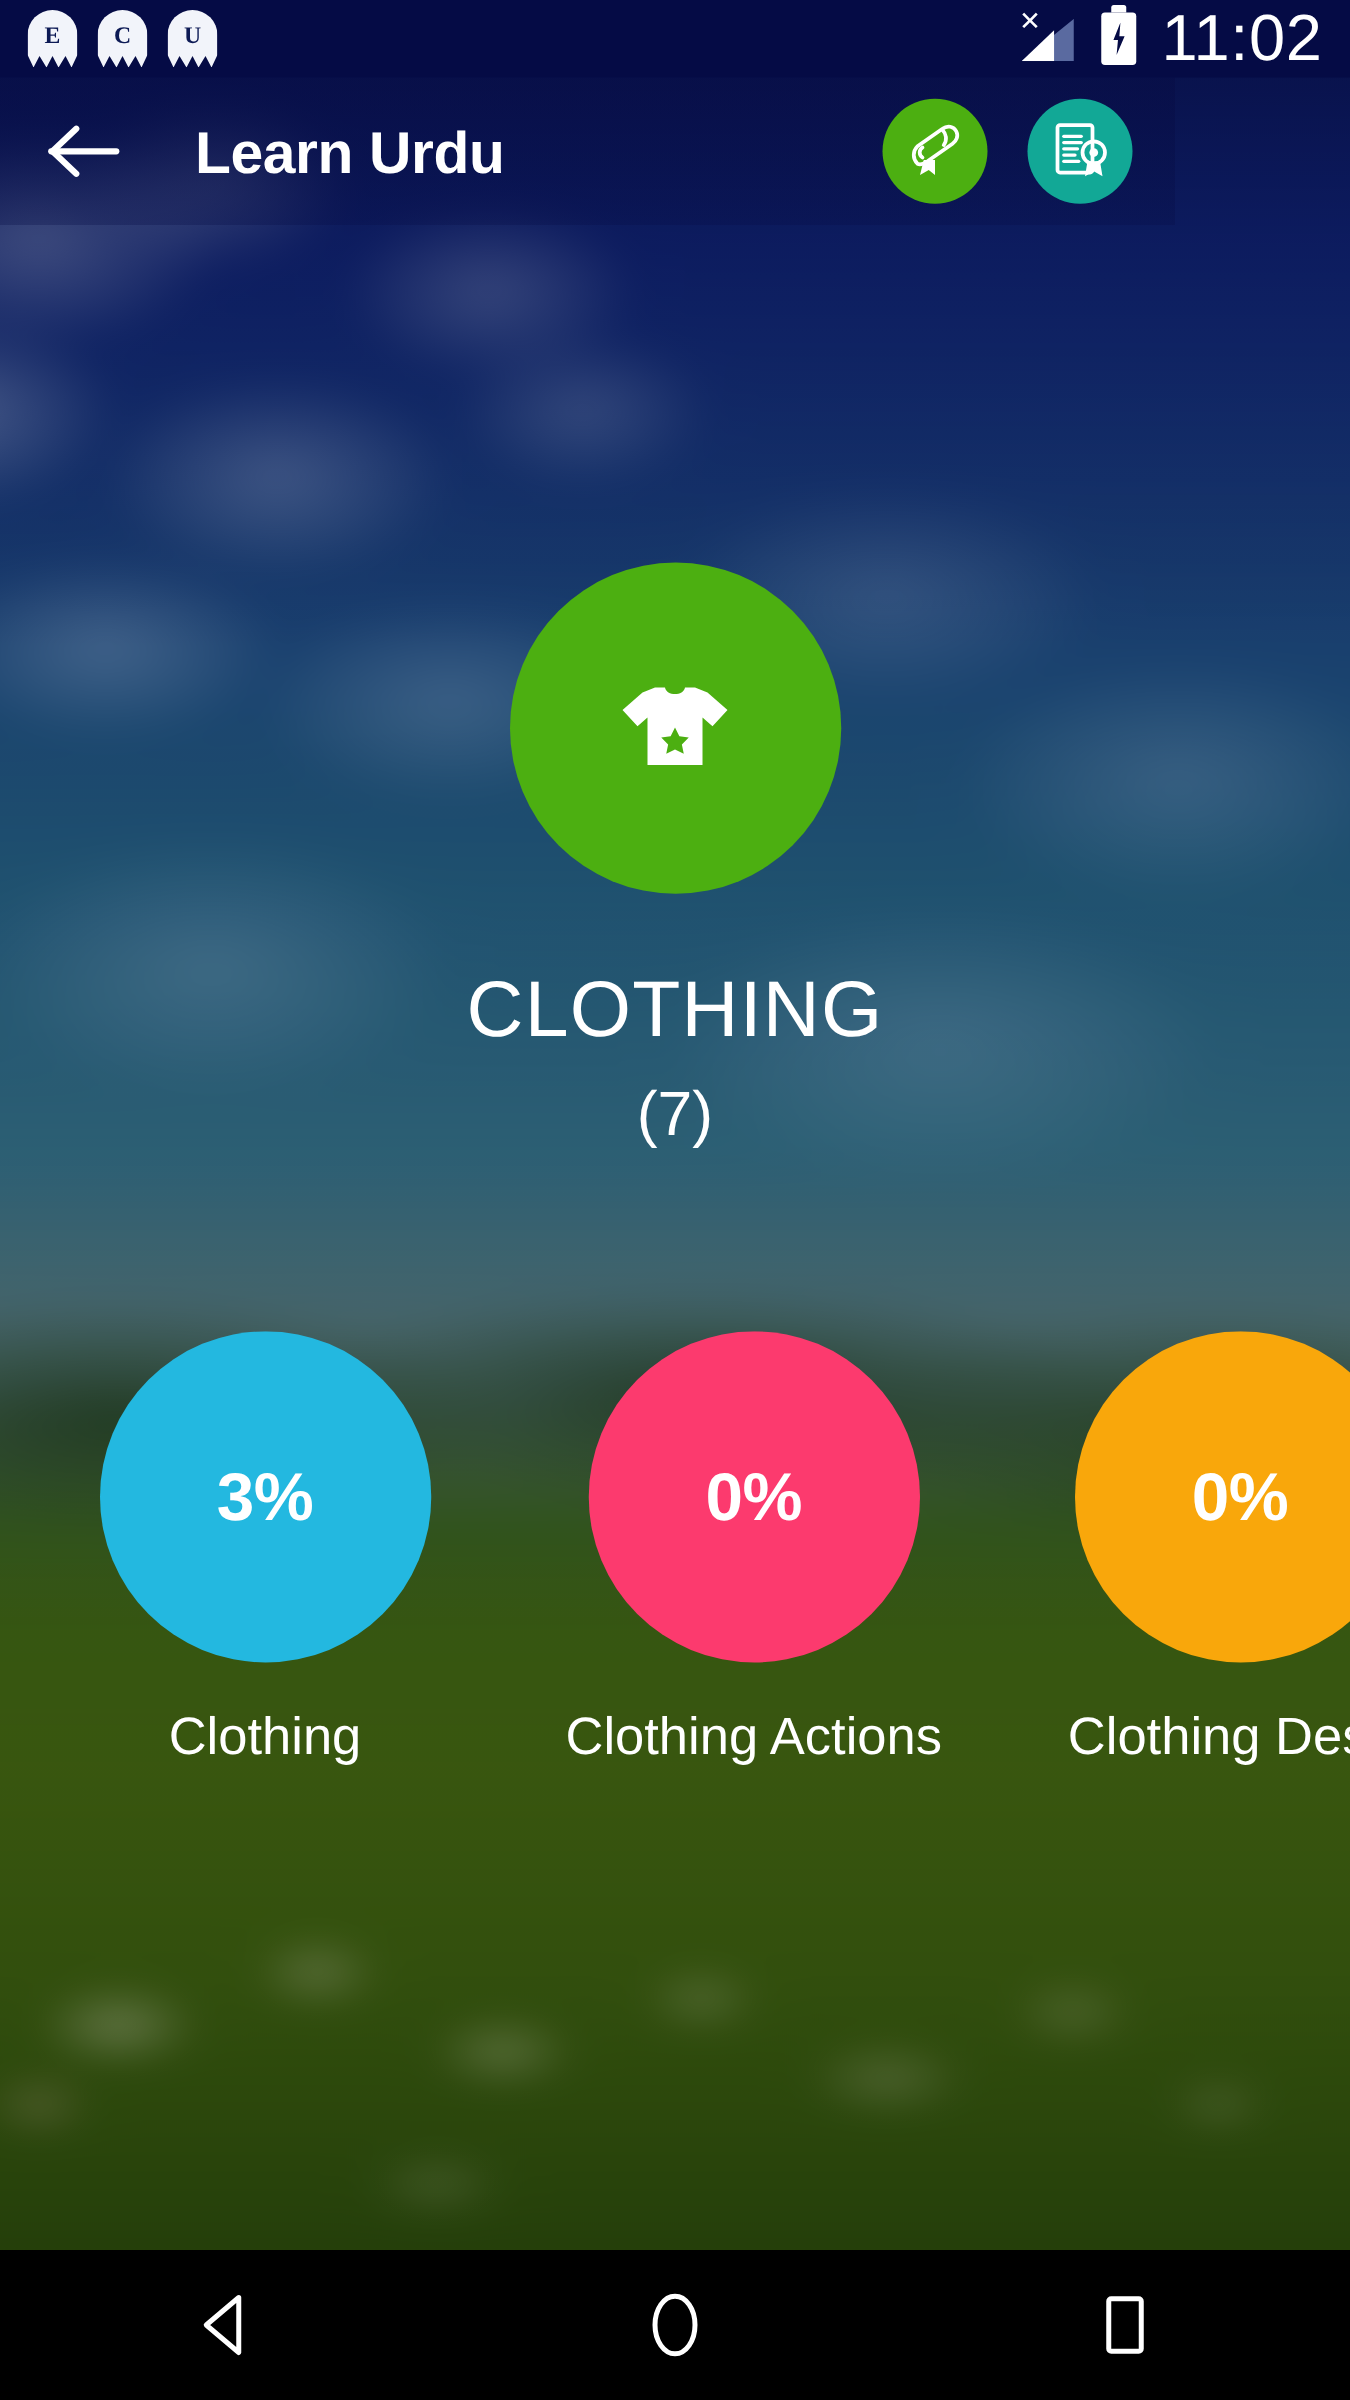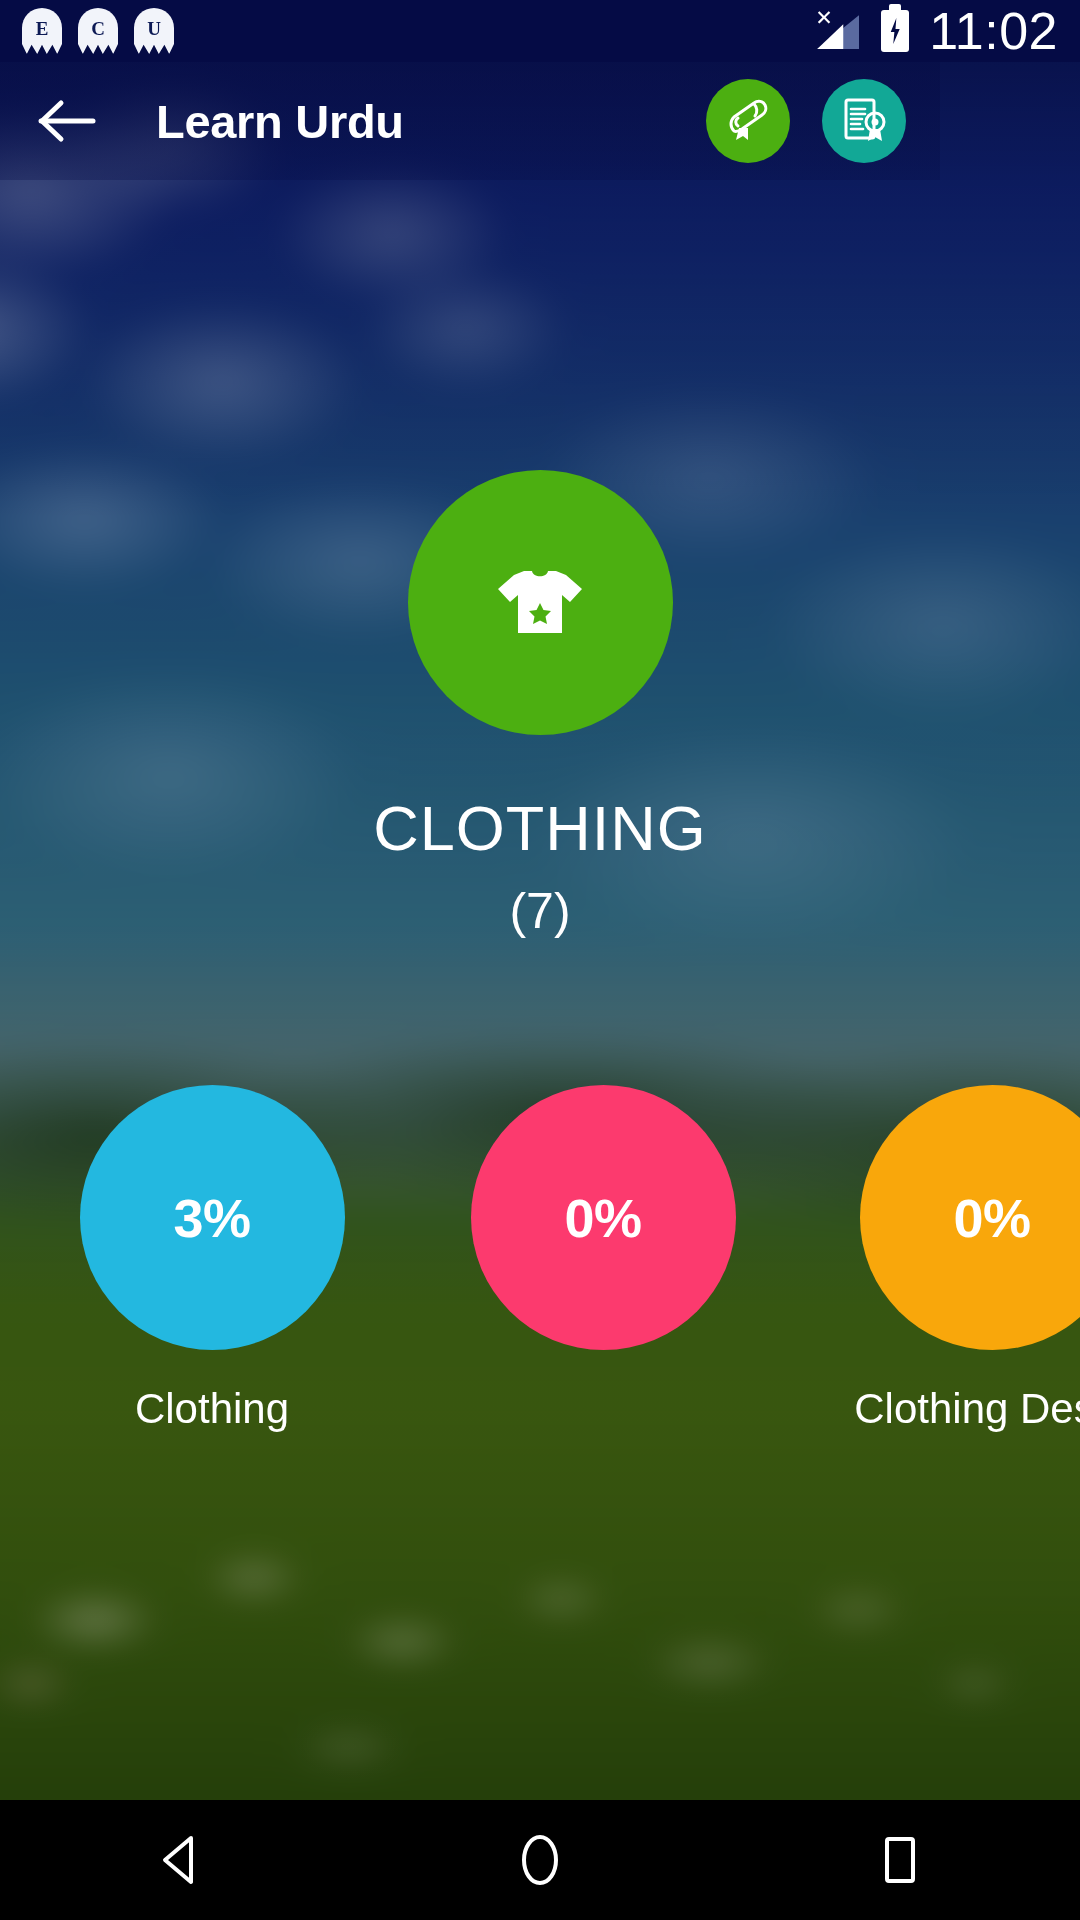"CLOTHING" .content { top: 192px -> 172px }
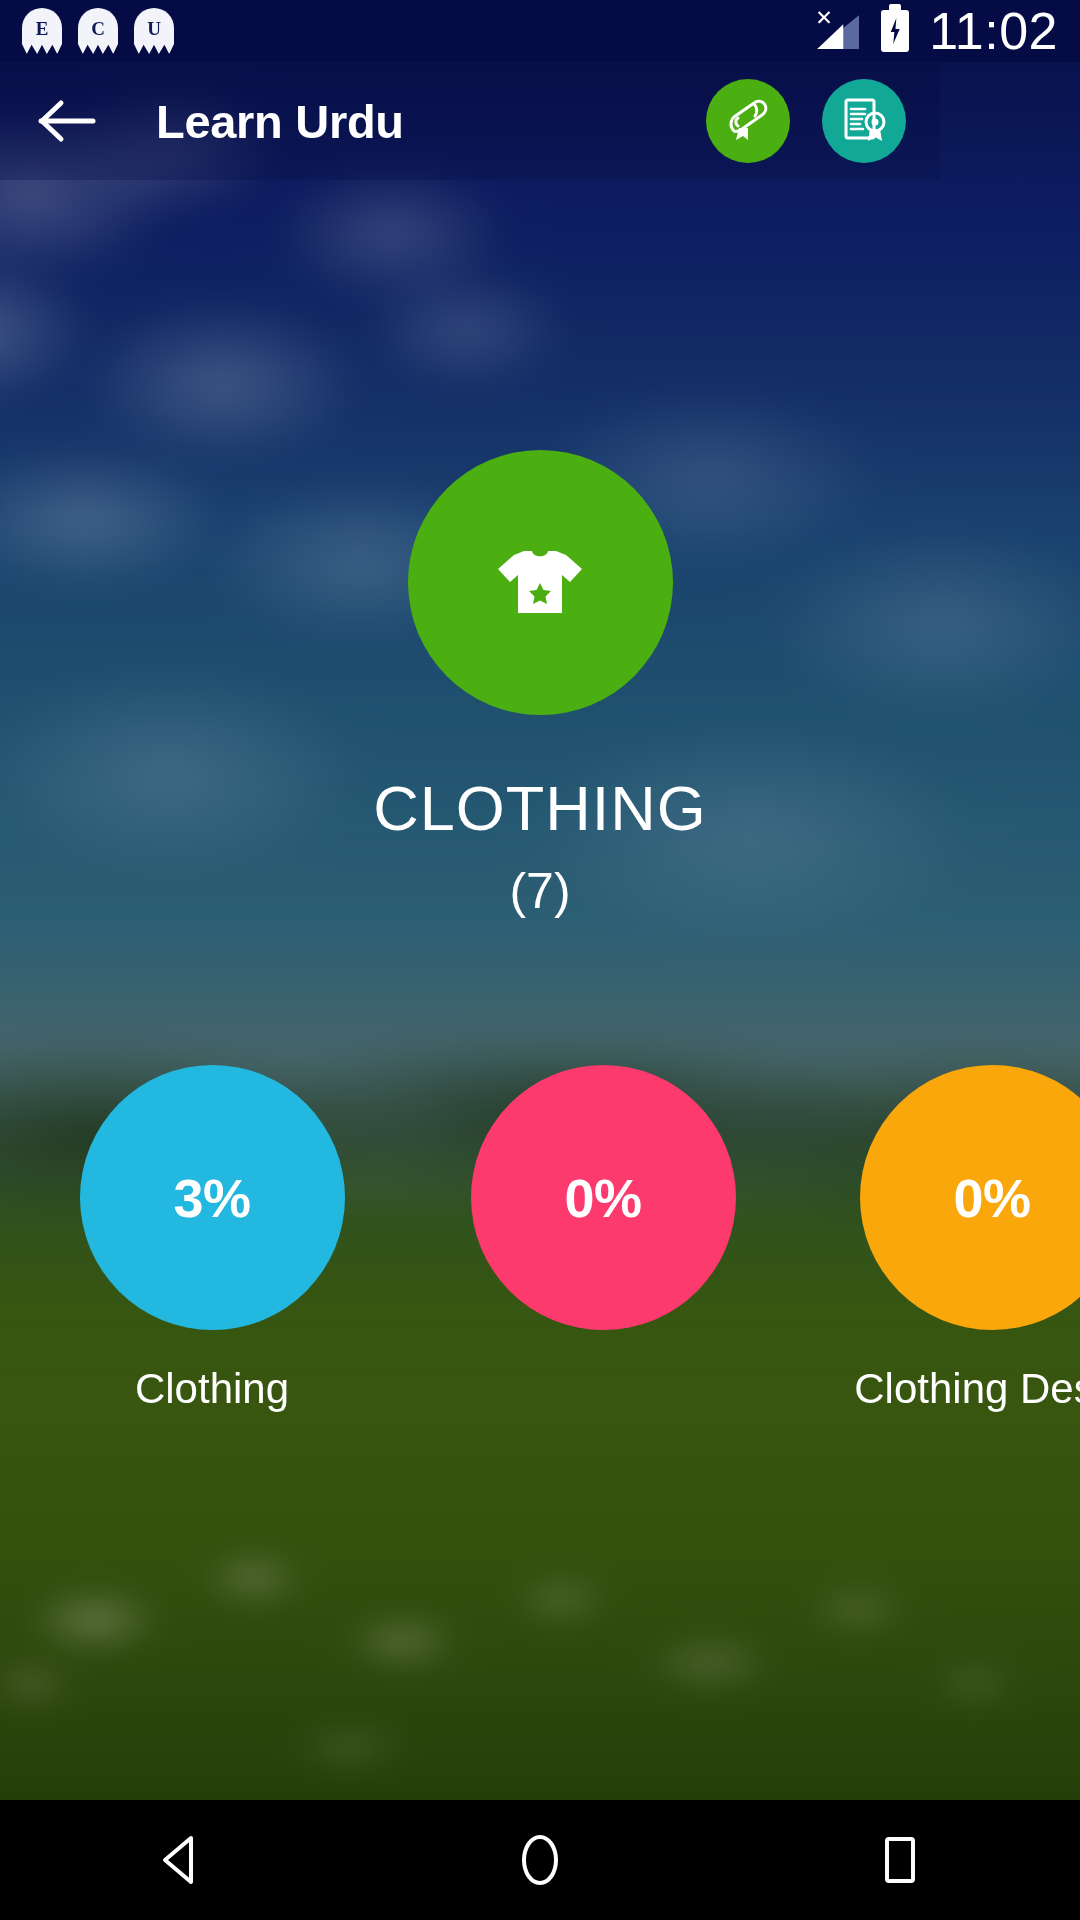"Clothing Actions" div.cat-label { html: none -> <div>Clothing Actions</div> }
